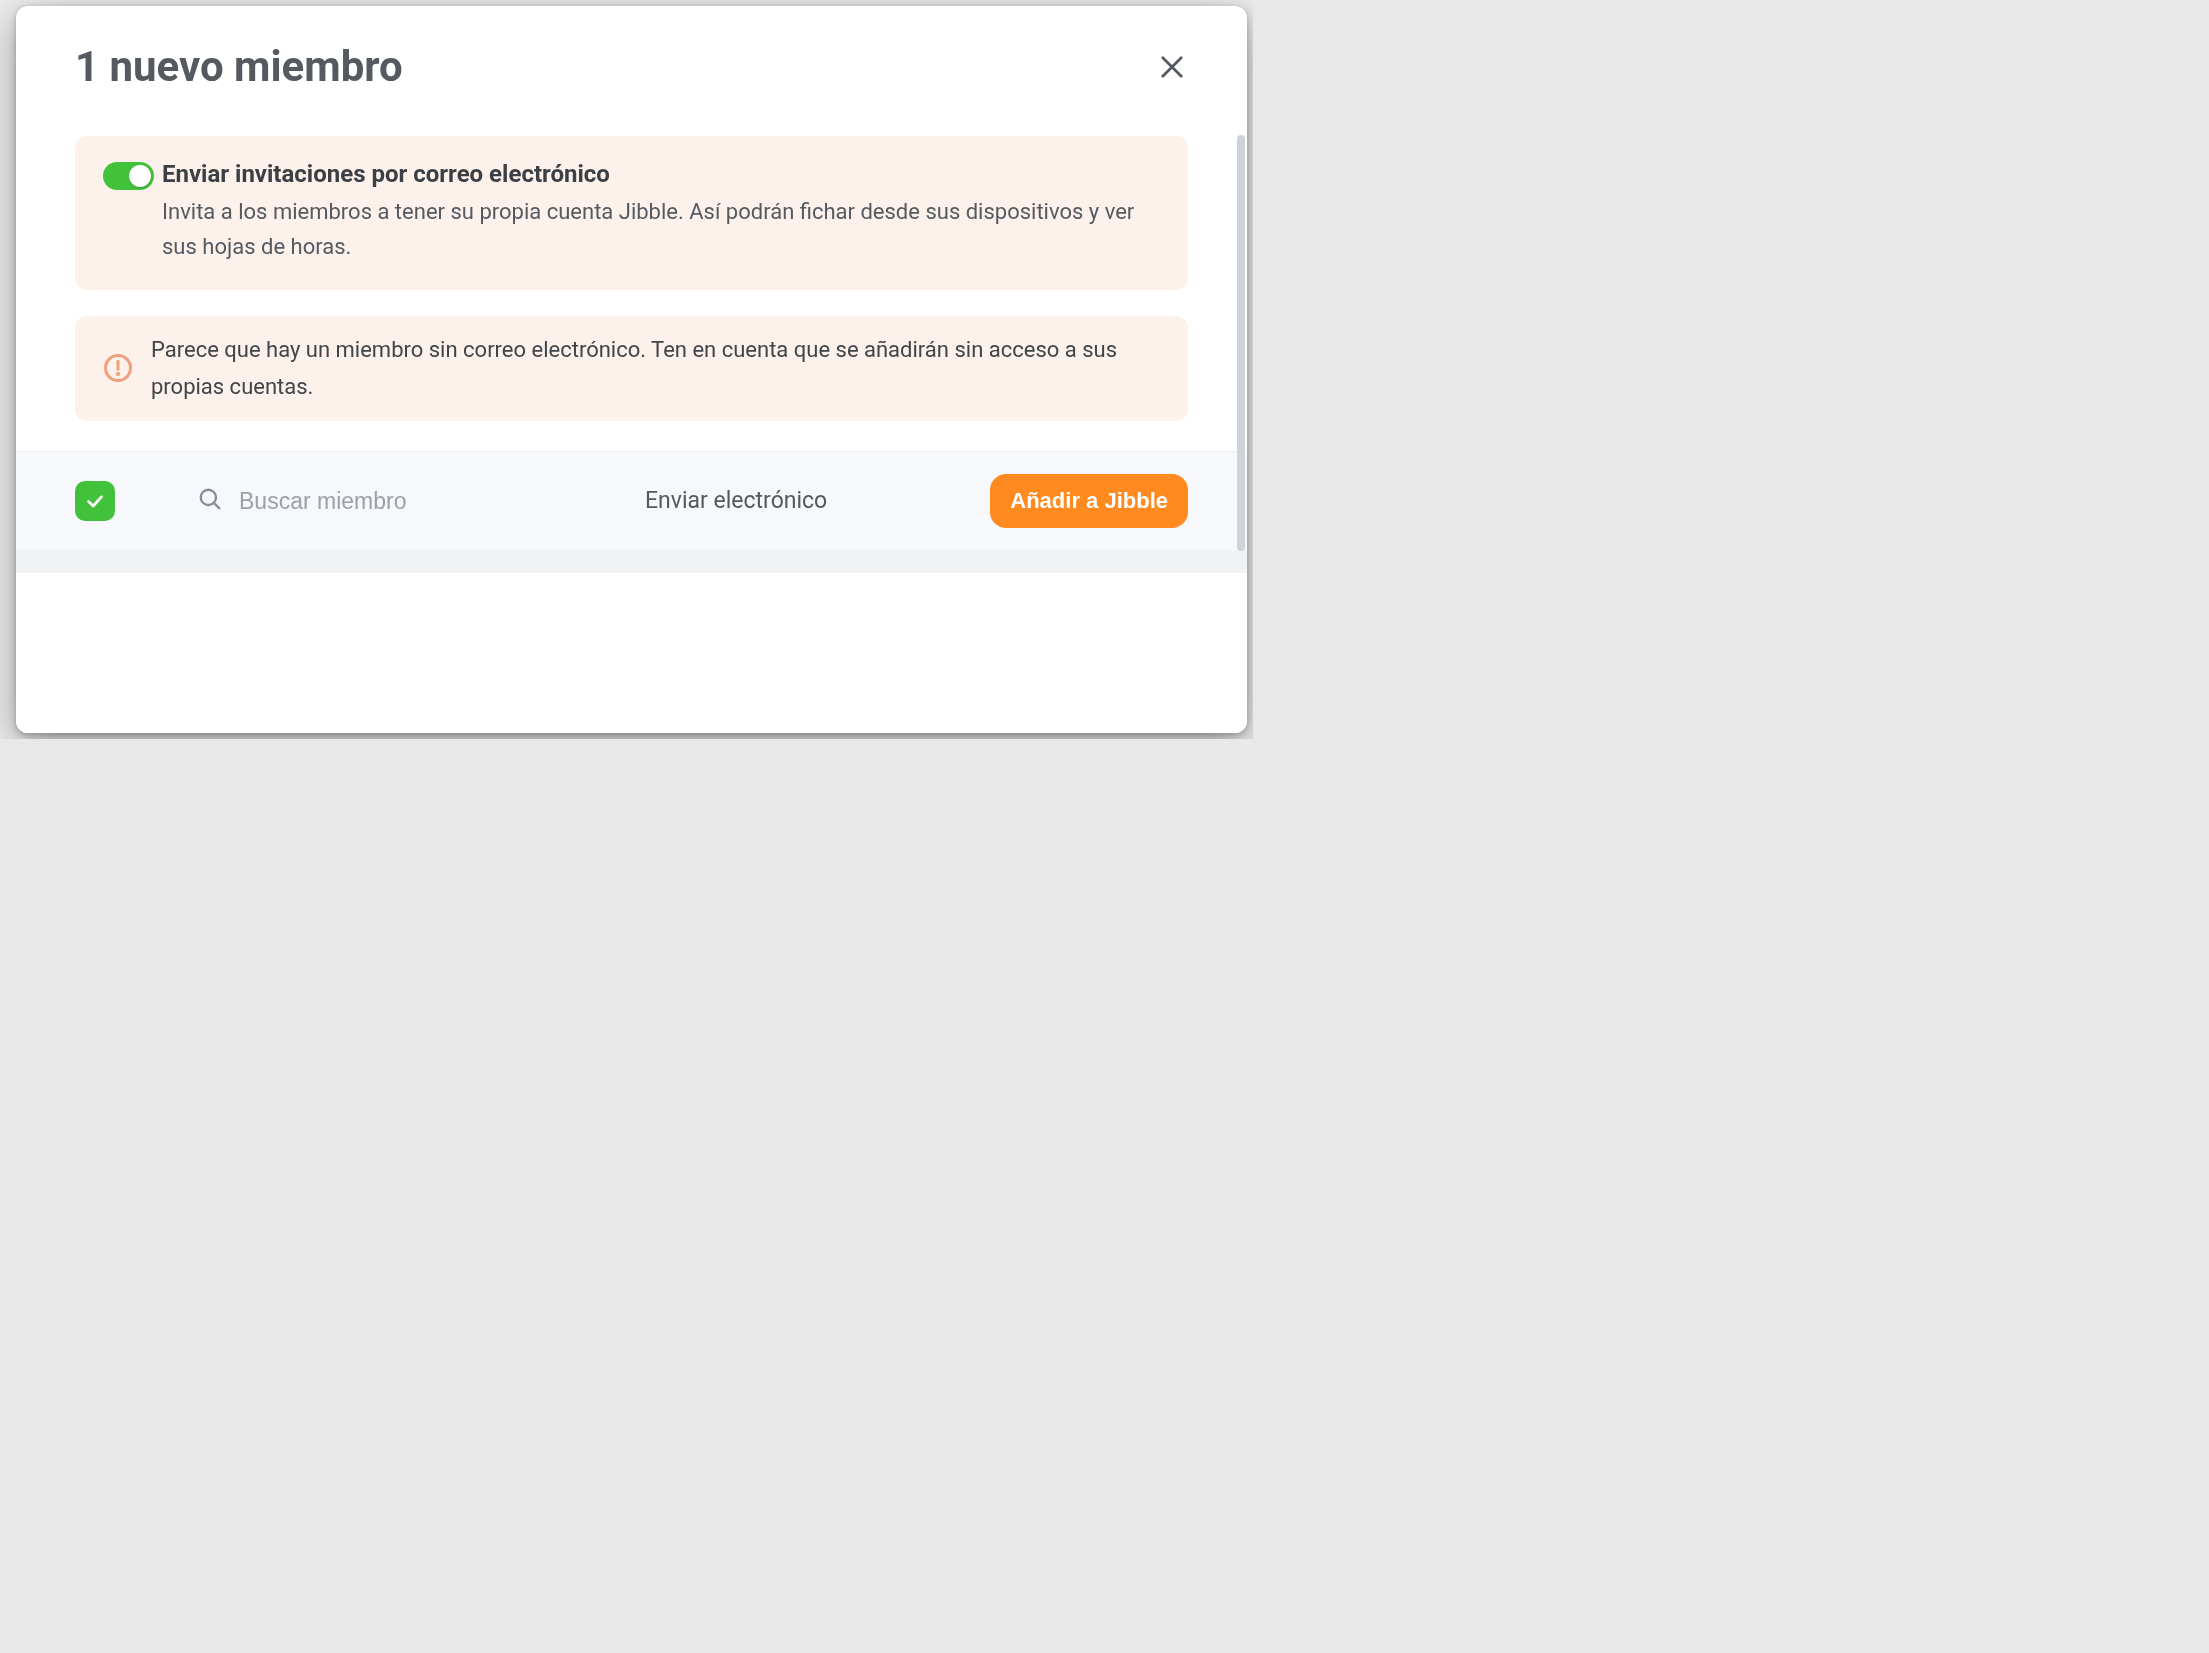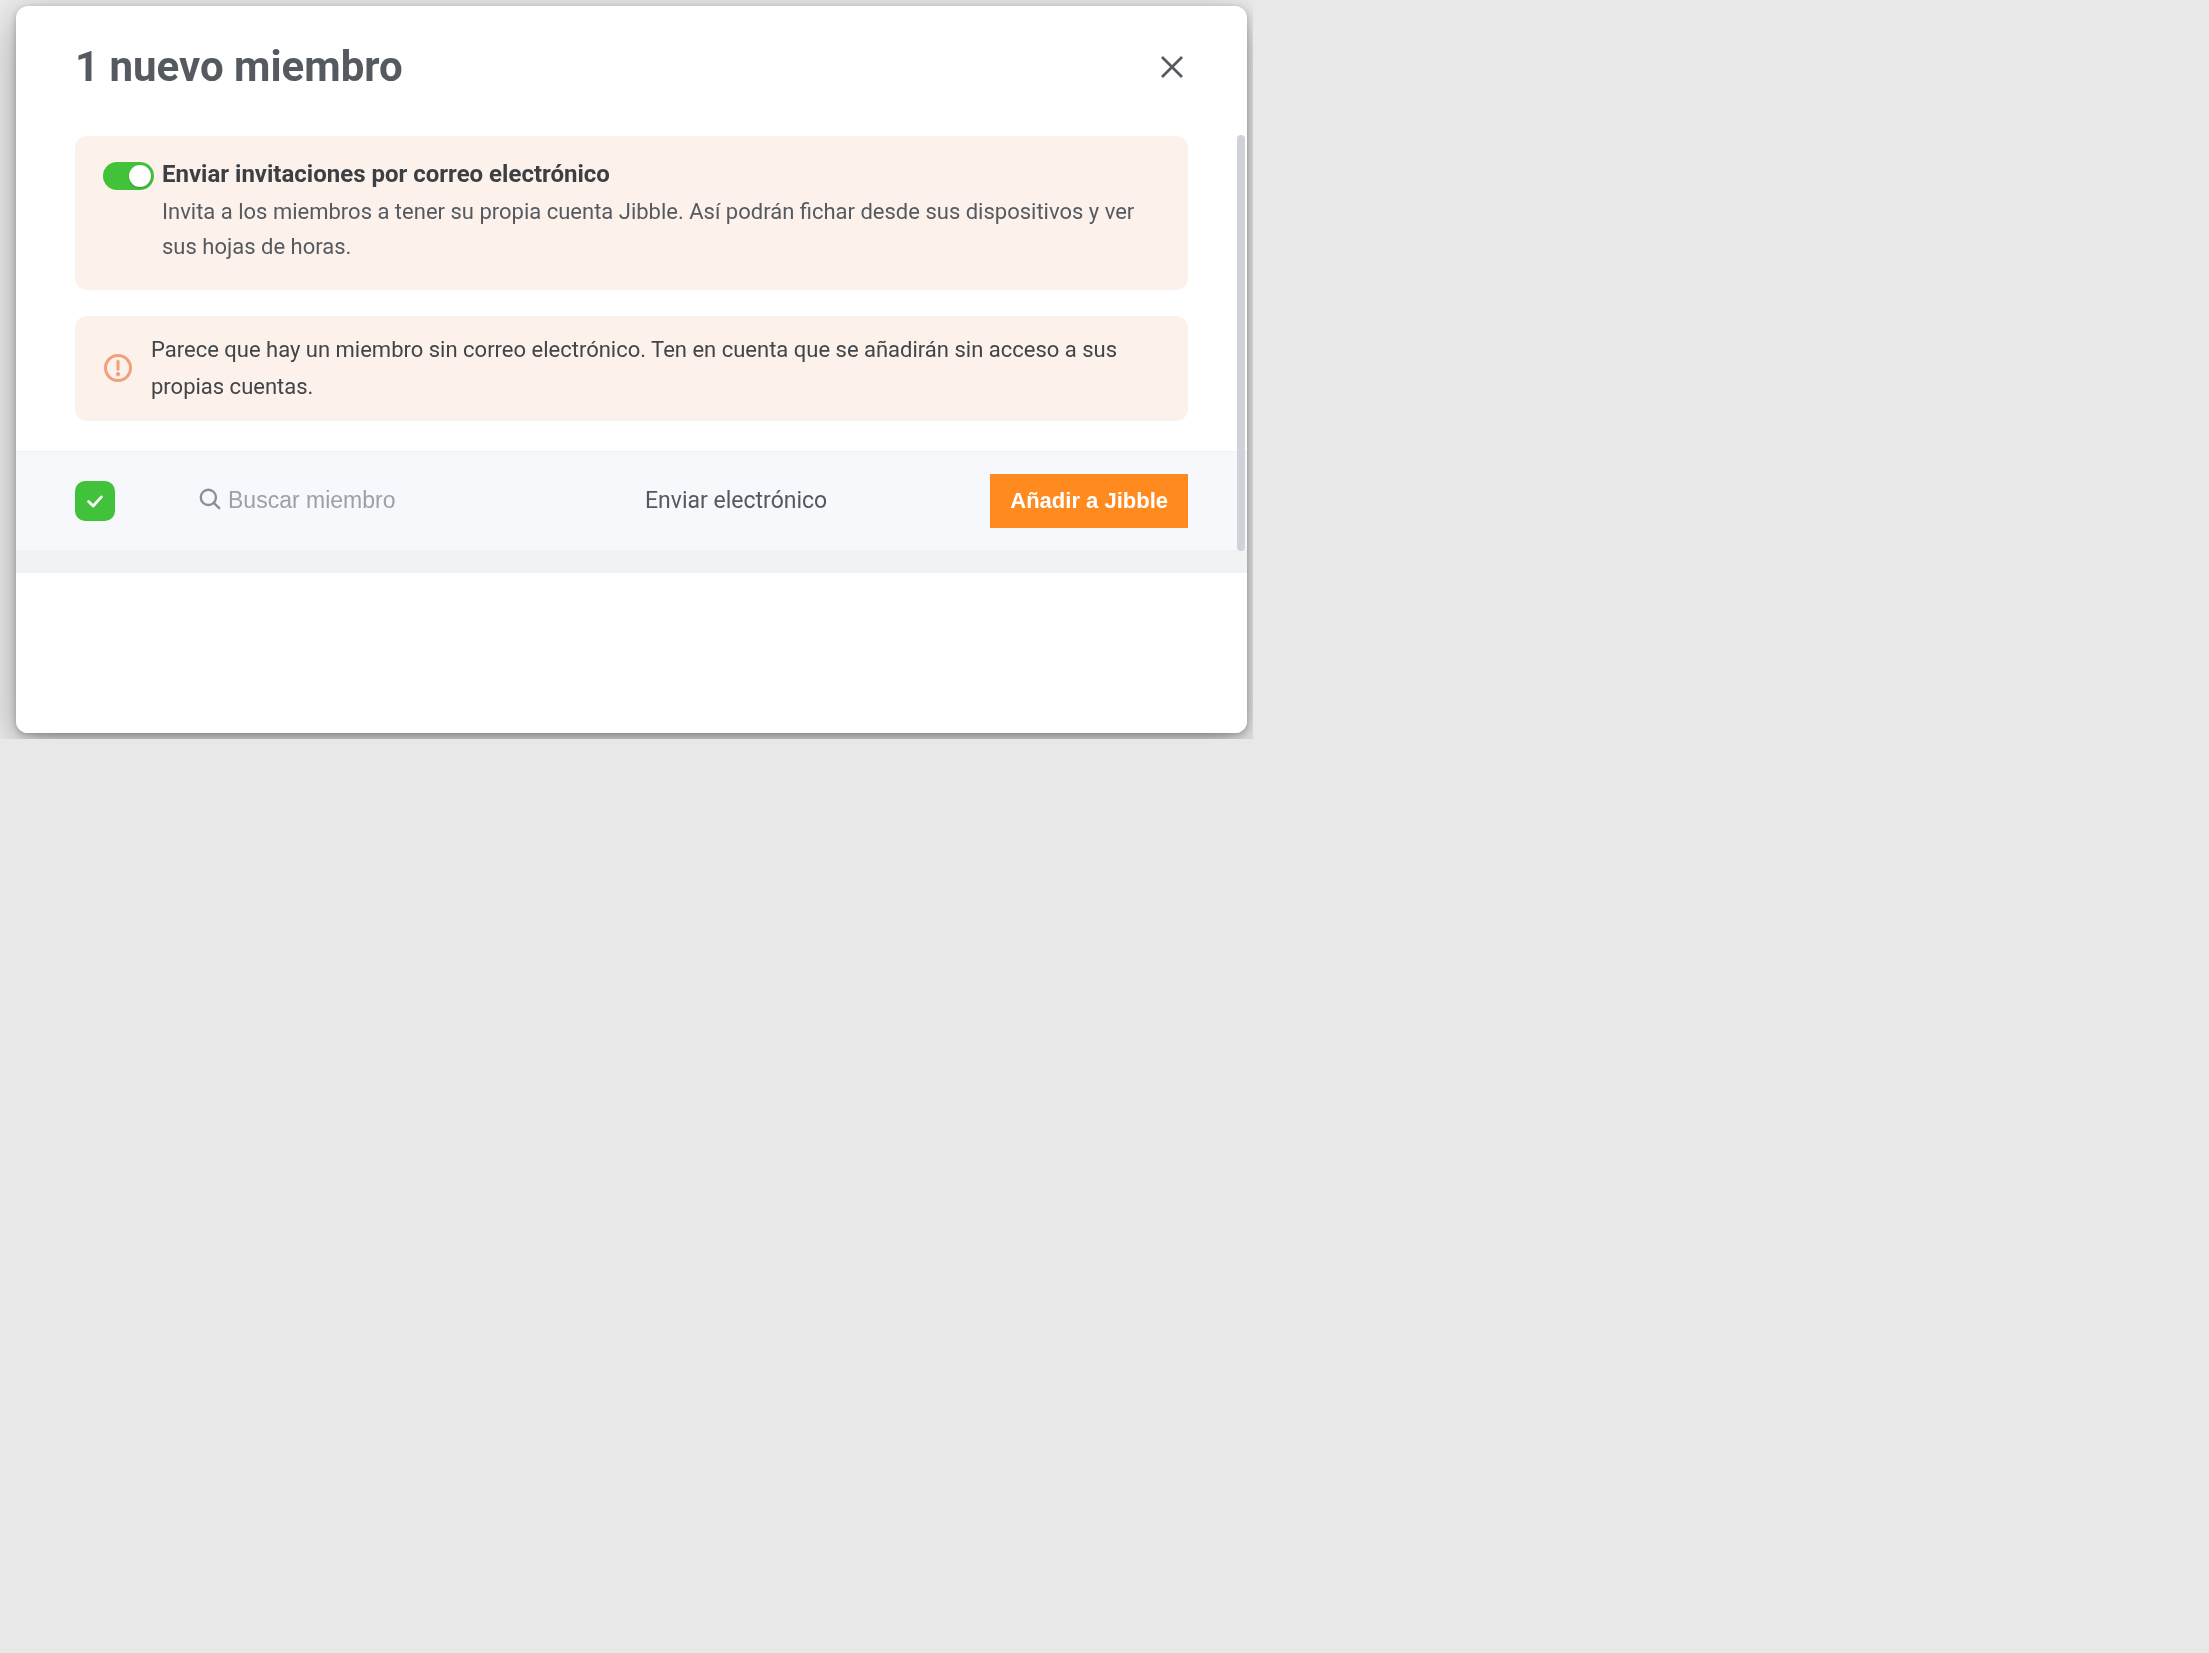"Buscar miembro" .search-col { align-items: center -> flex-end; gap: 3px -> 14px }
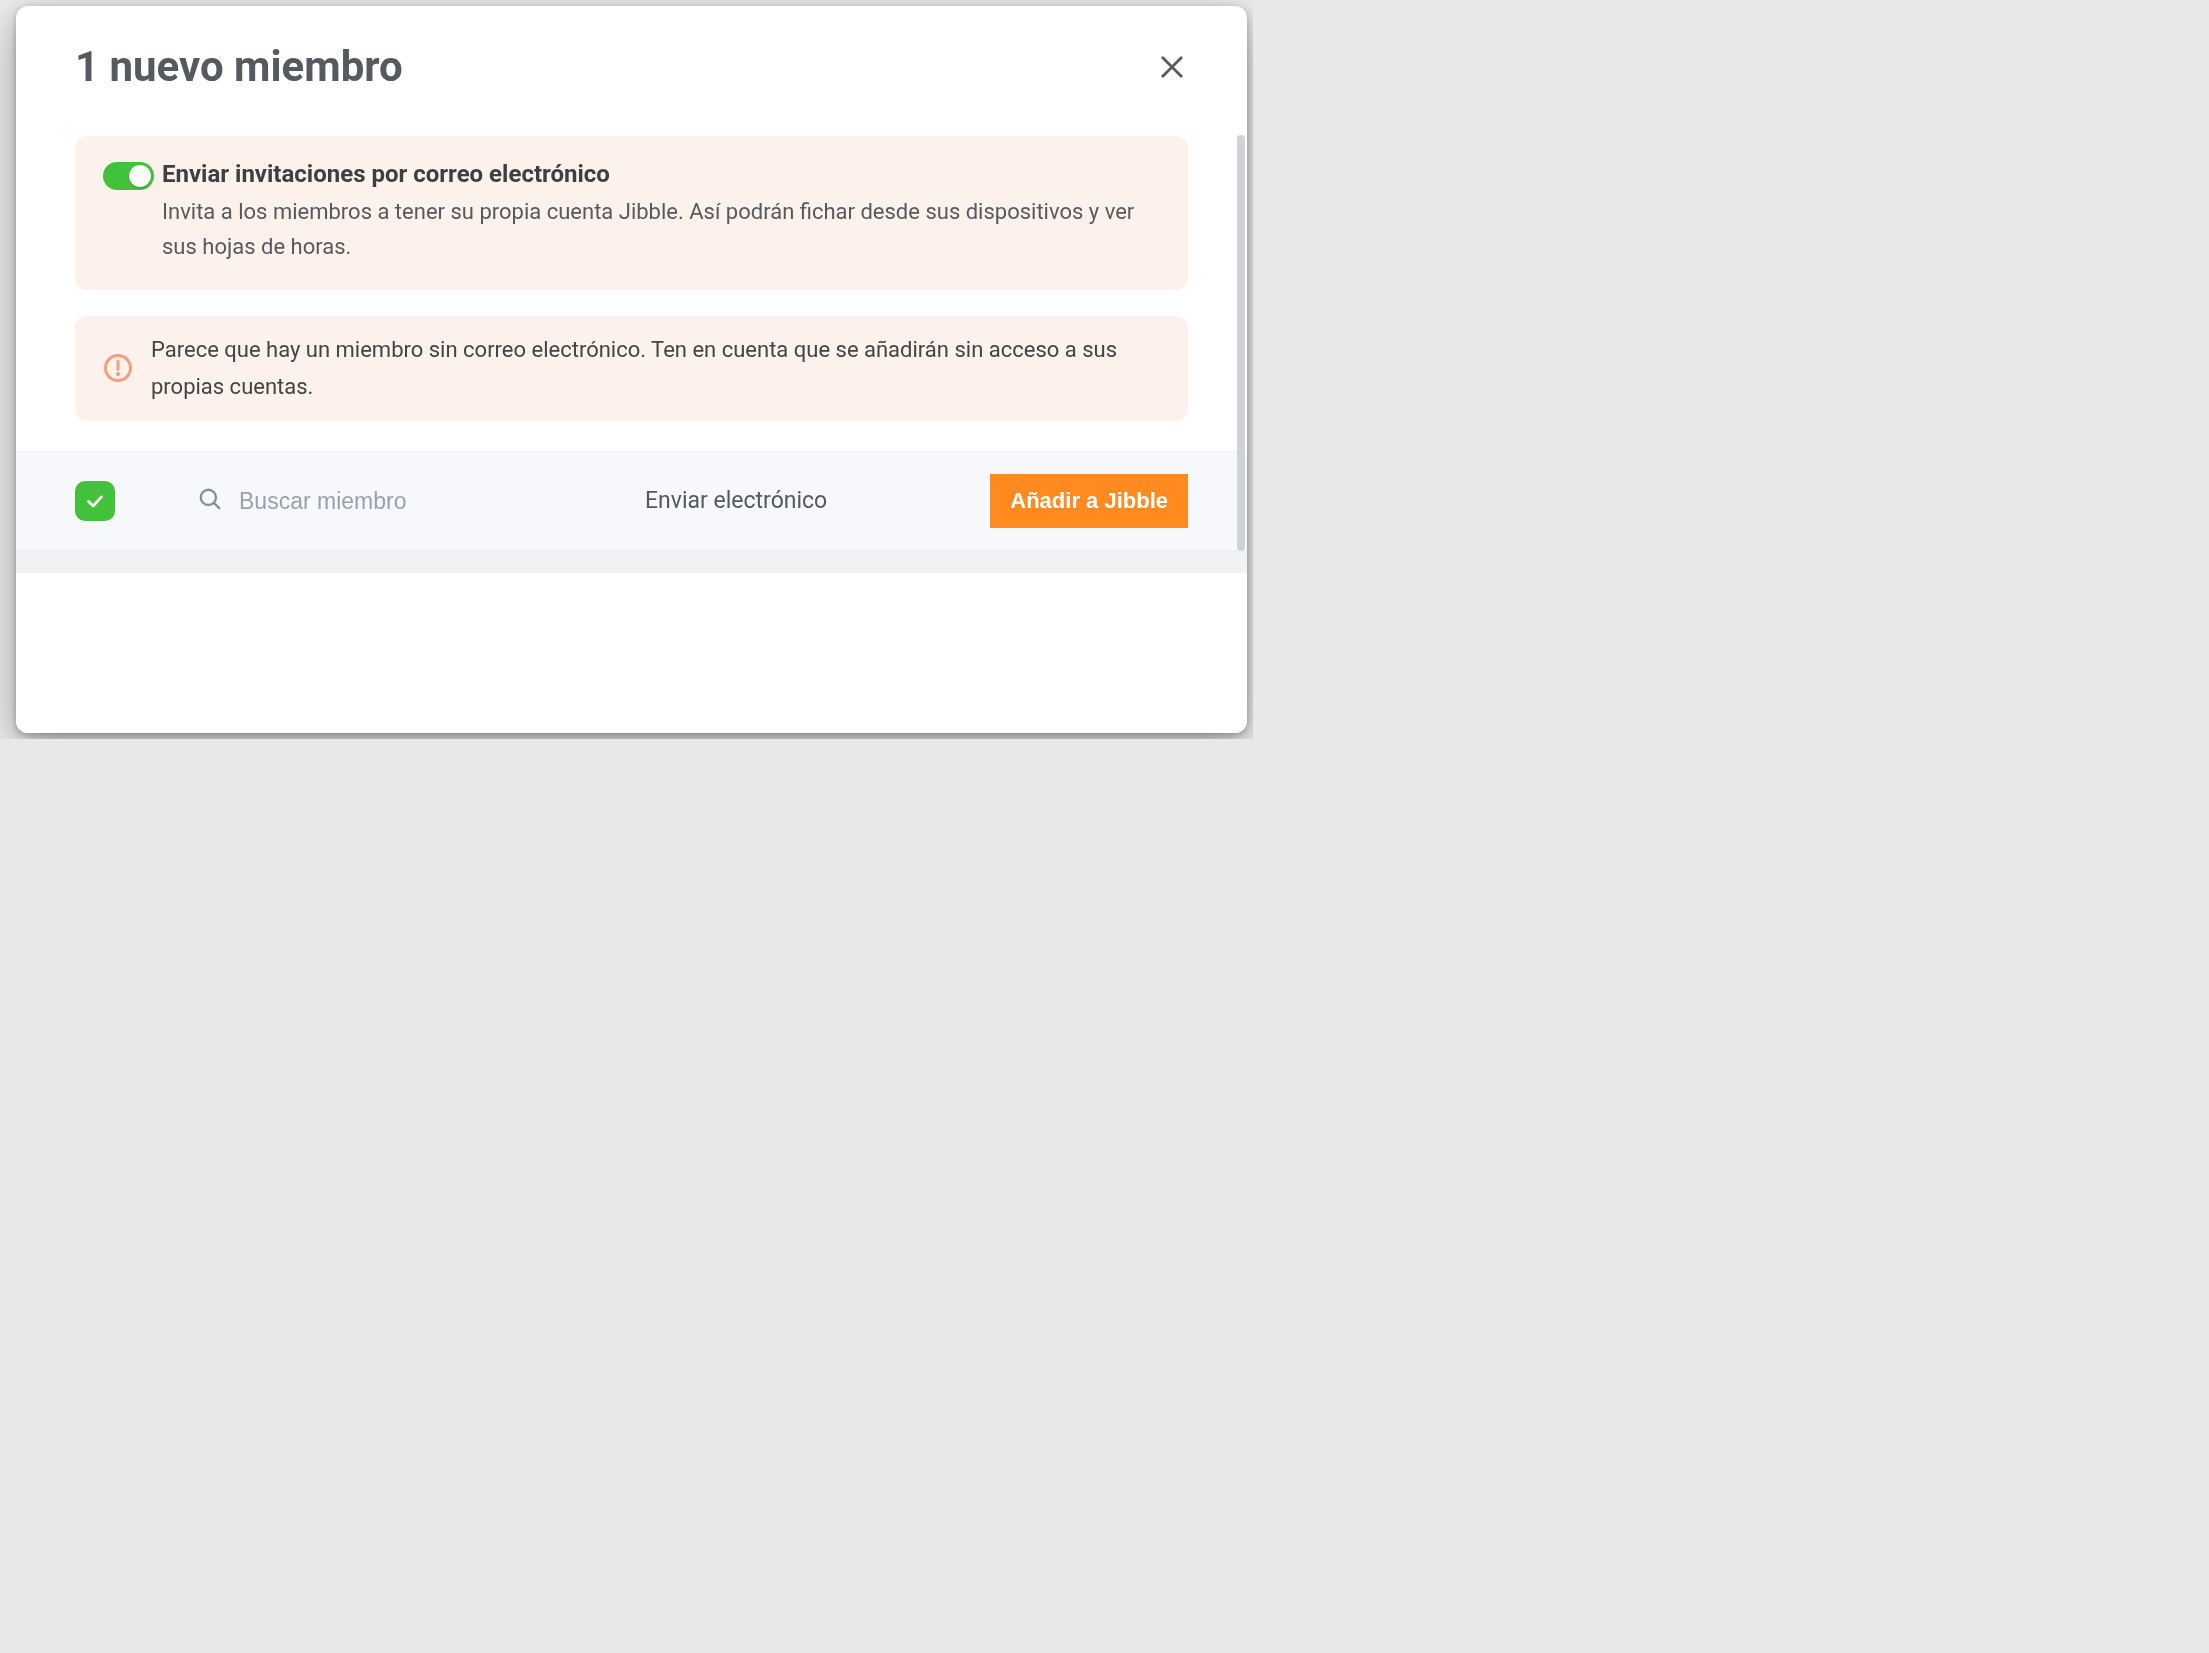"Añadir a Jibble" .add-btn { border-radius: 0 -> 16px }
